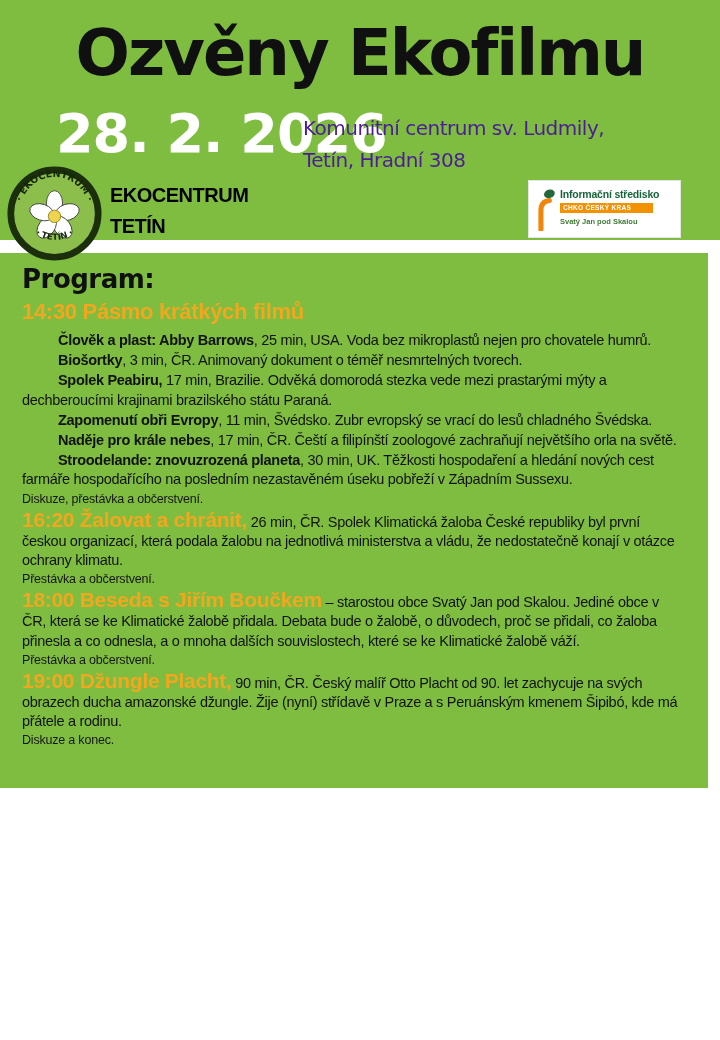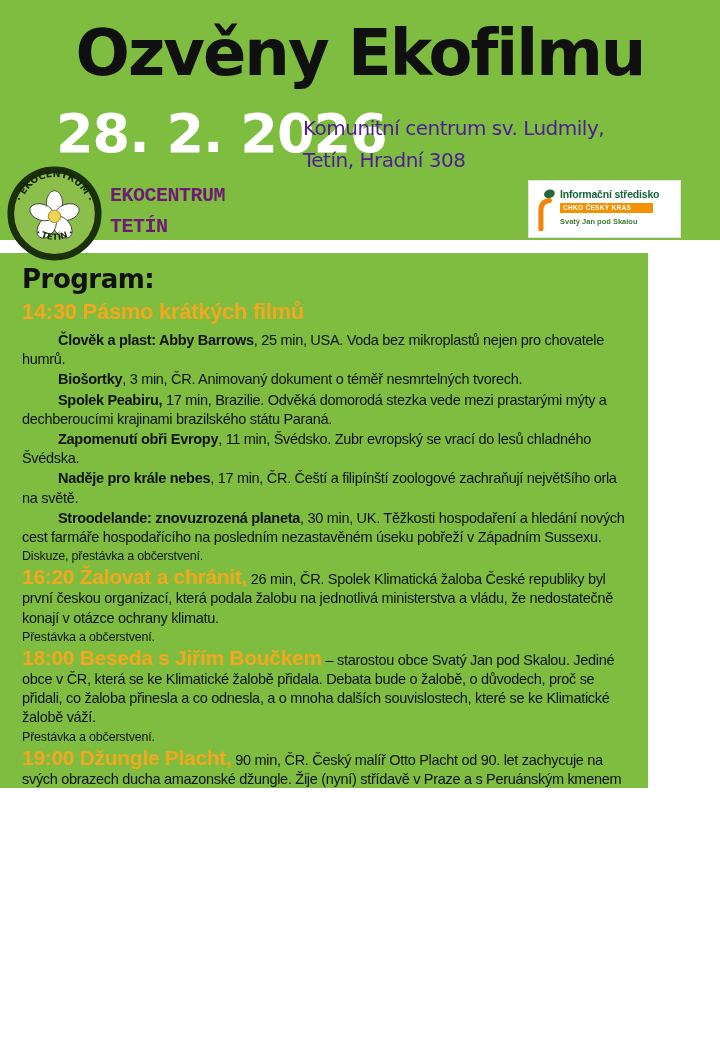"EKOCENTRUM" .eko-name { color: #701a75 -> #000000; font-family: Liberation Mono, monospace -> Liberation Sans, sans-serif }
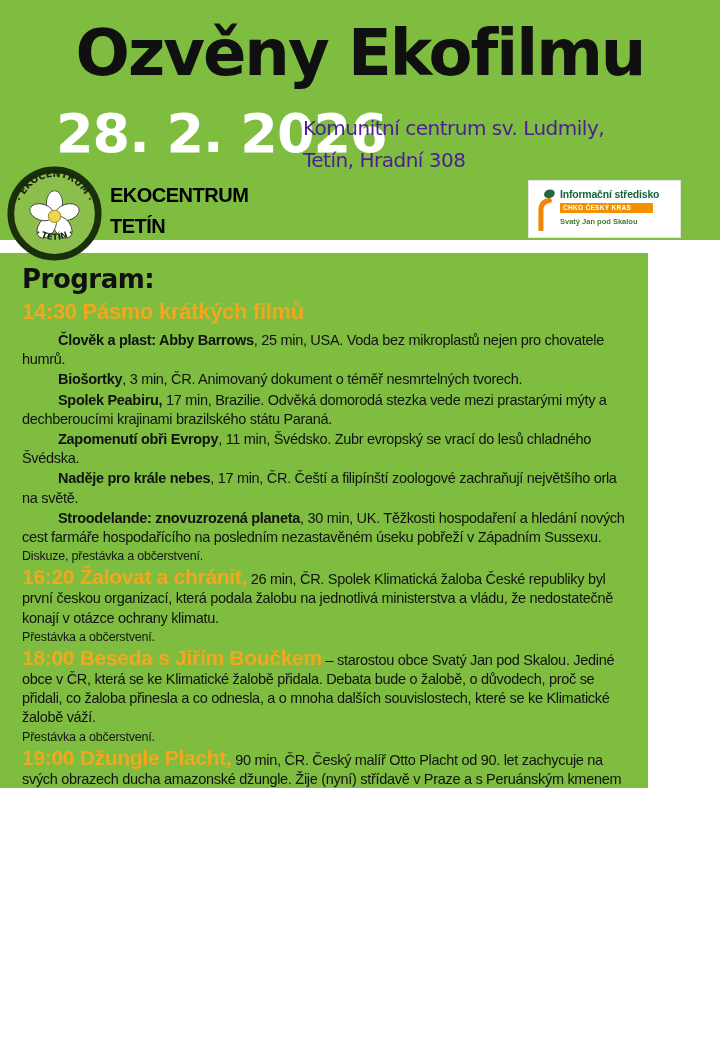"Program:" .program { width: 648px -> 708px }
